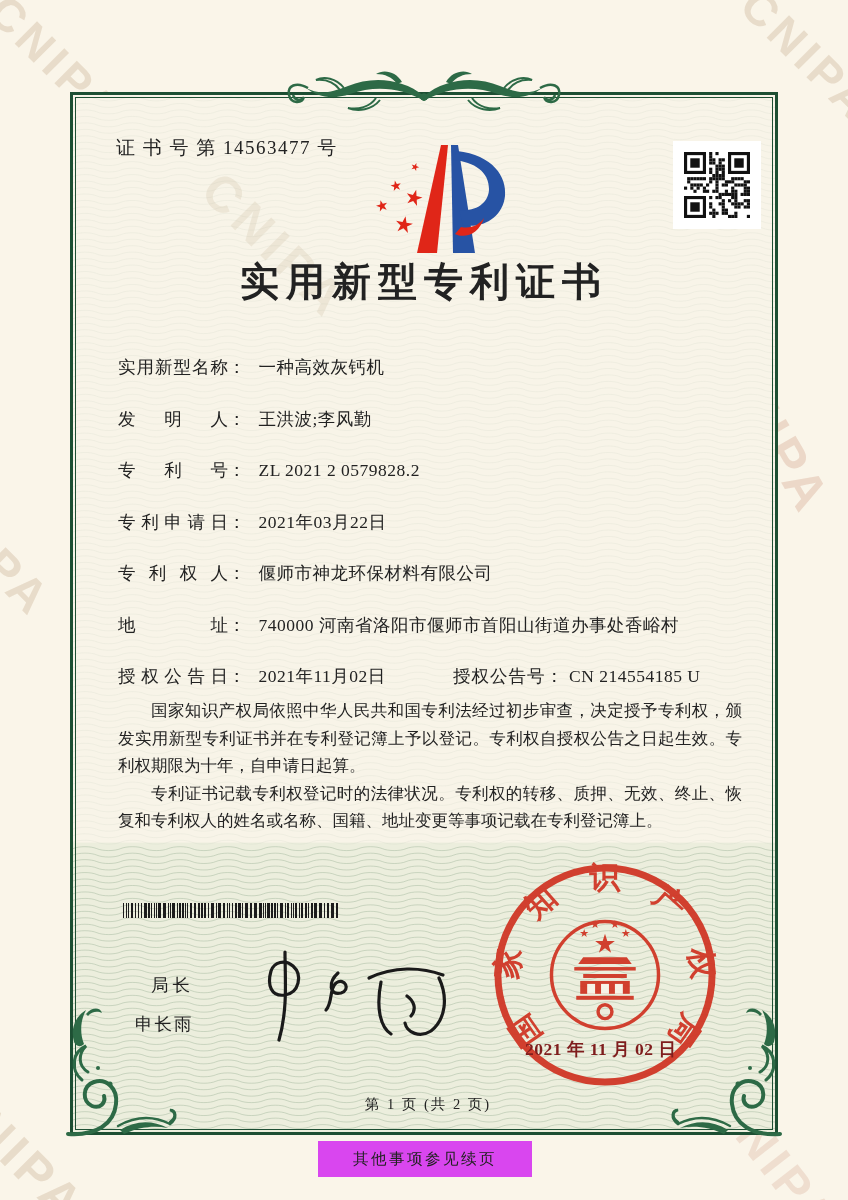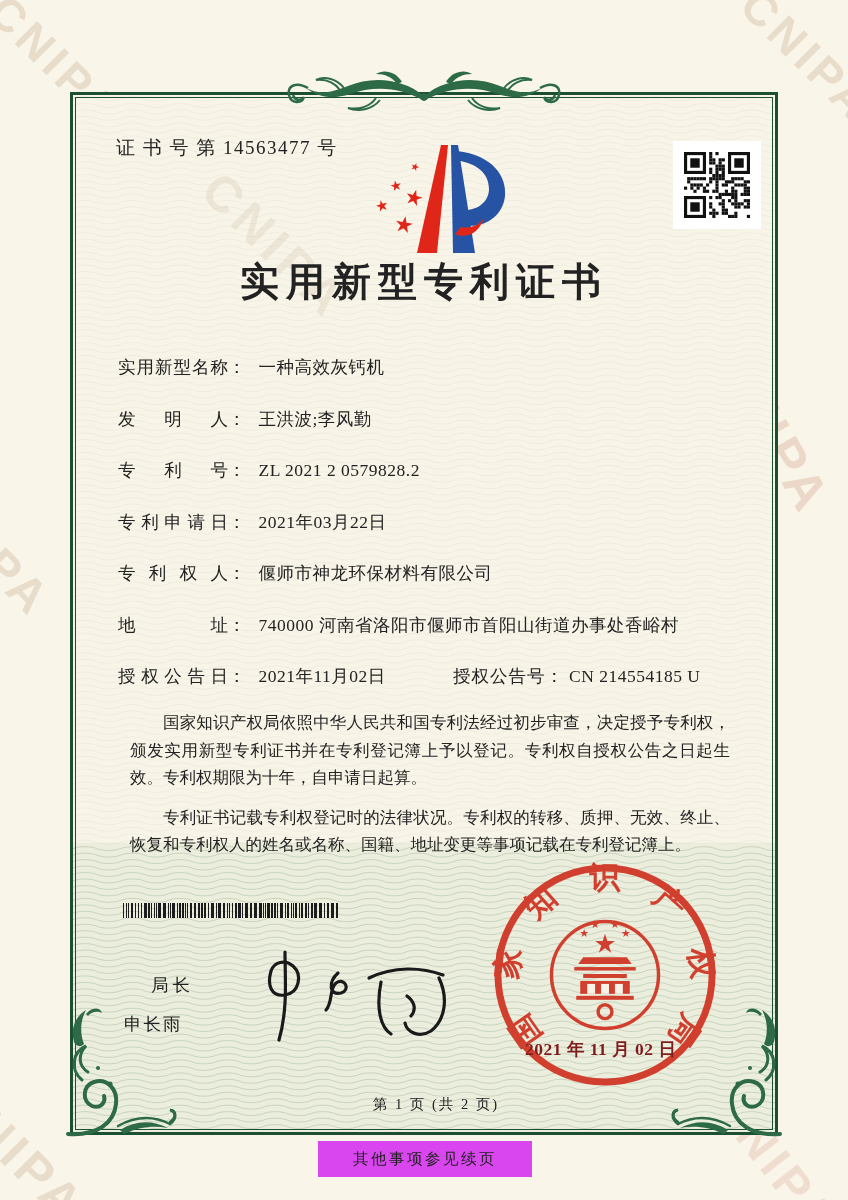"国家知识产权局依照中华人民共和国专利法经过初步审查，决定授予专利权，颁发实用新型" .paras p { margin: 12px -> 0 }
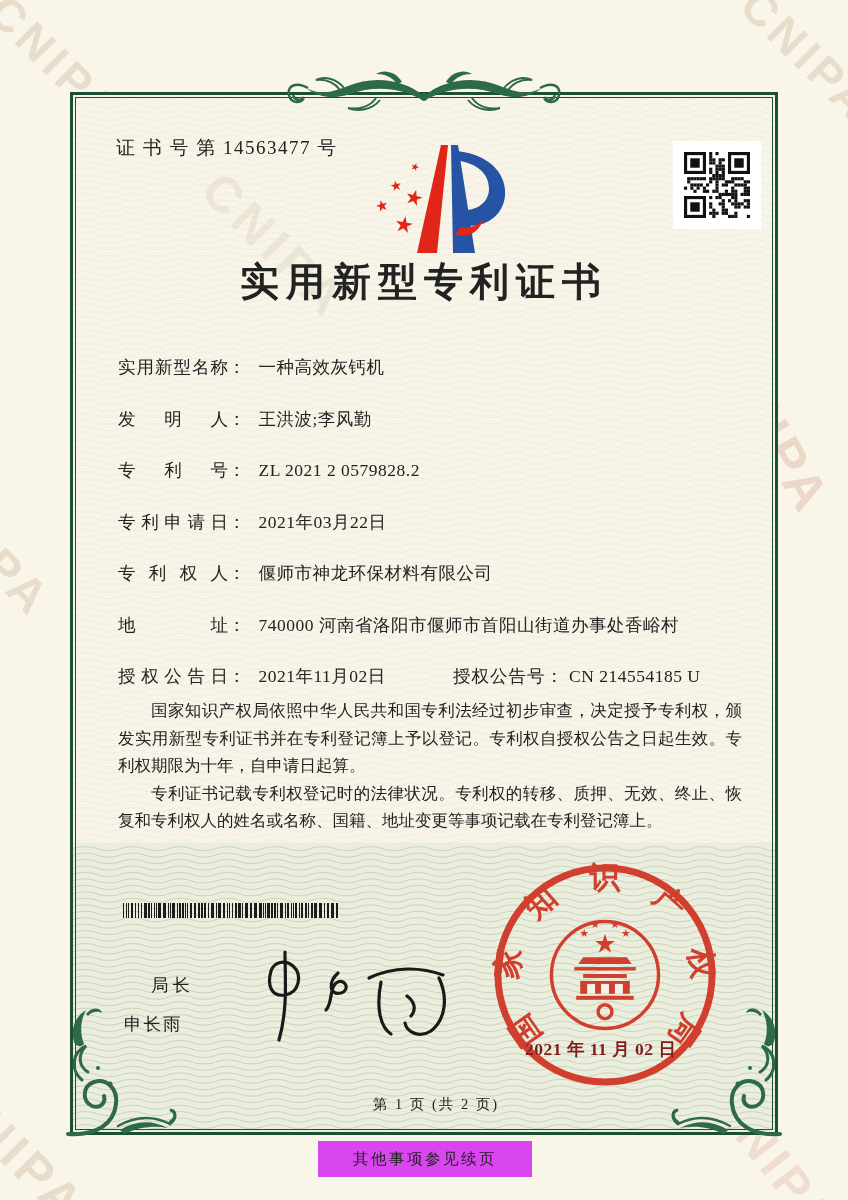"申长雨" .sig-name { left: 51px -> 62px }
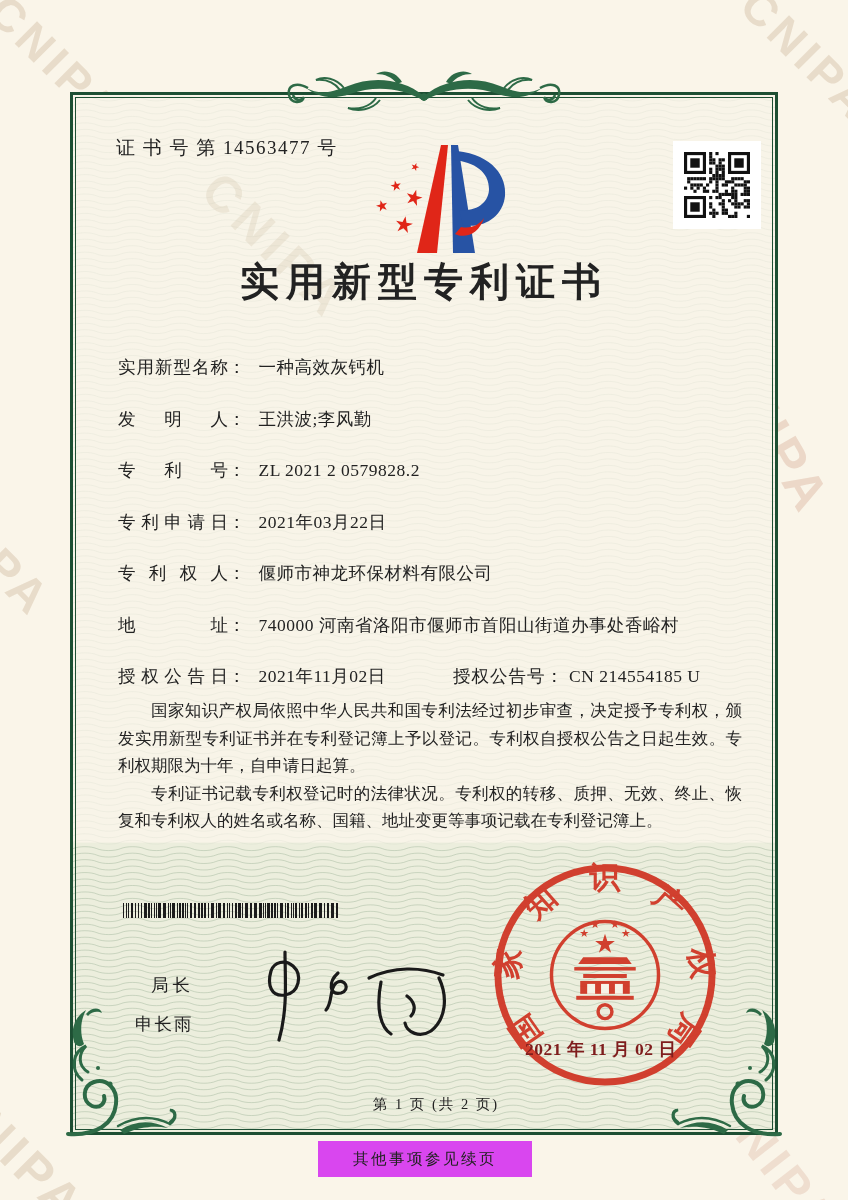"第 1 页 (共 2" .pagenum { left: 12px -> 4px }
